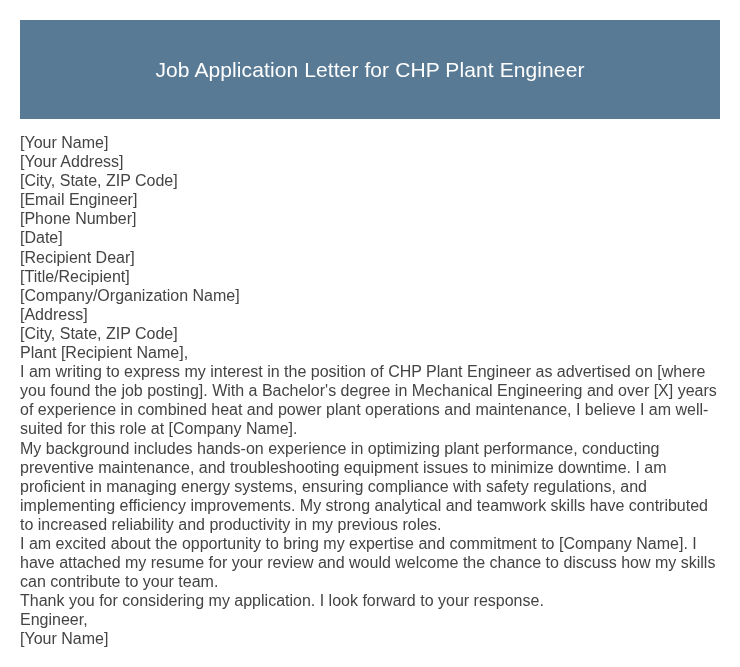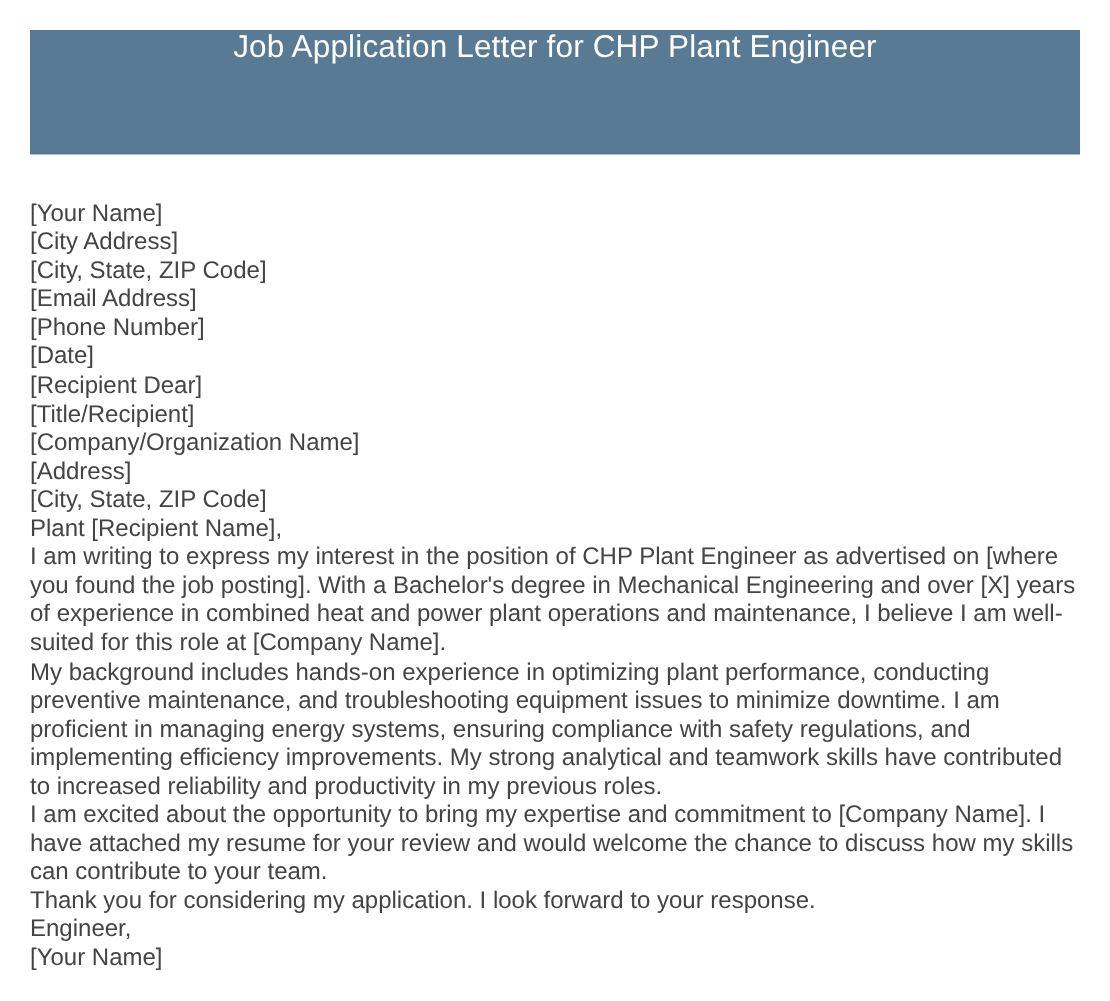"Job Application Letter for CHP" .header { align-items: none -> center; height: 83px -> 99px }
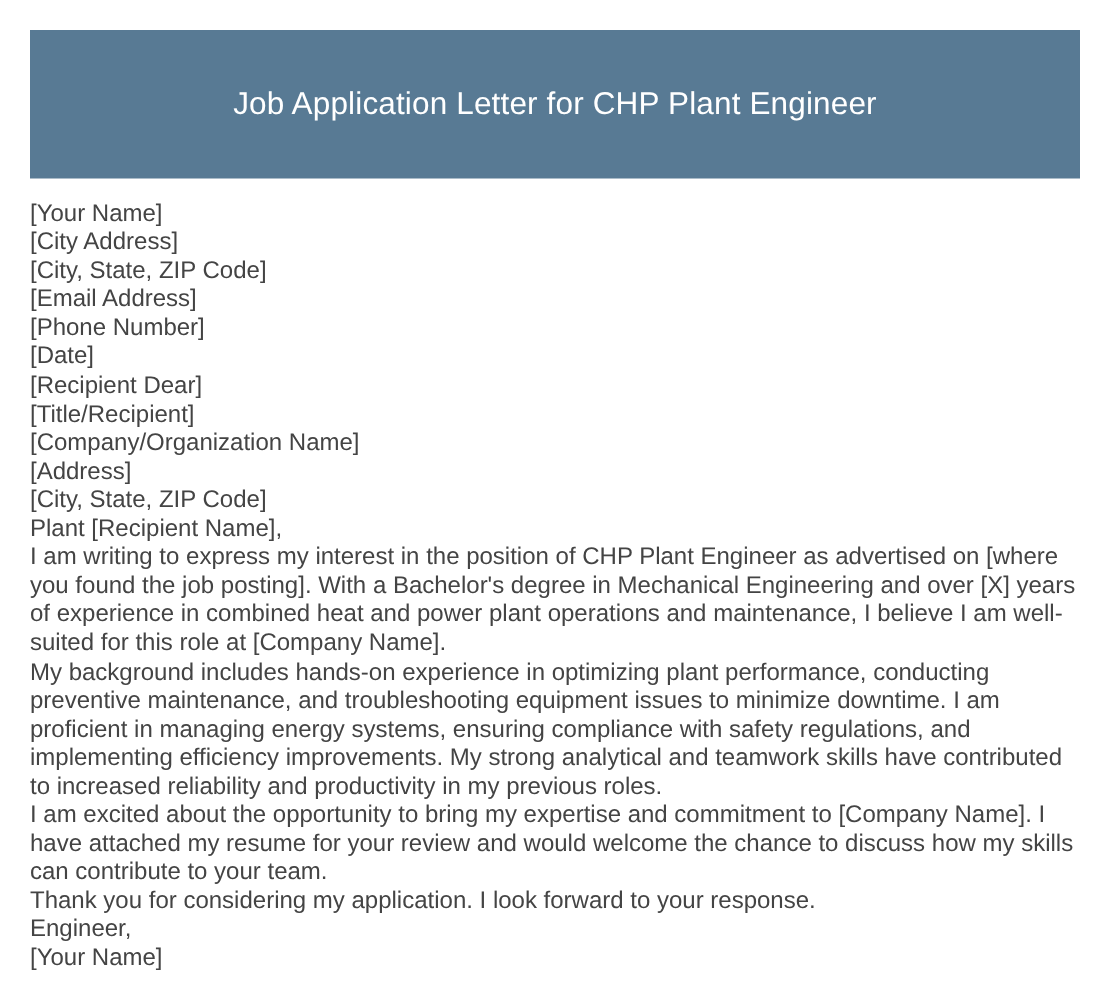"[City Address]" p { text: City -> Your }
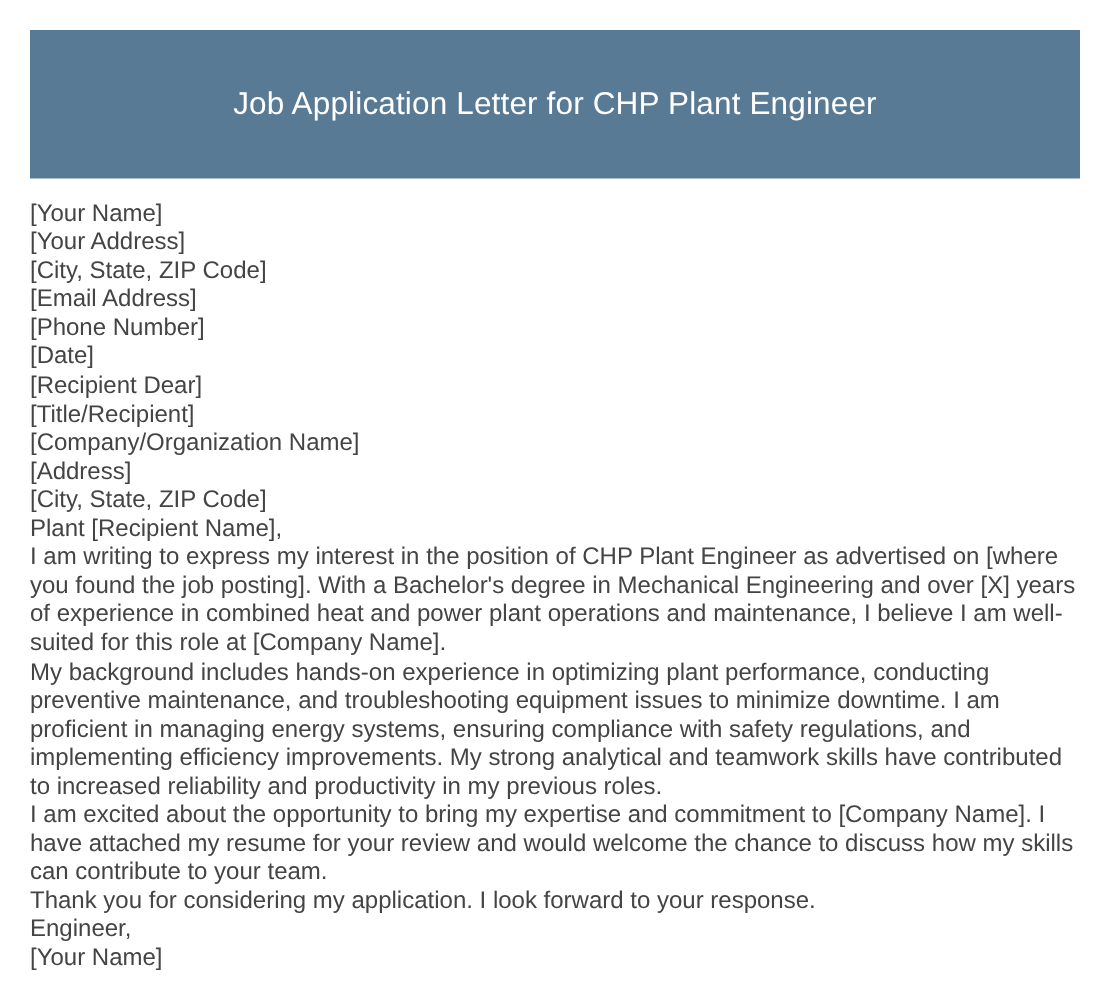"[Email Address]" p { text: Address -> Engineer }
